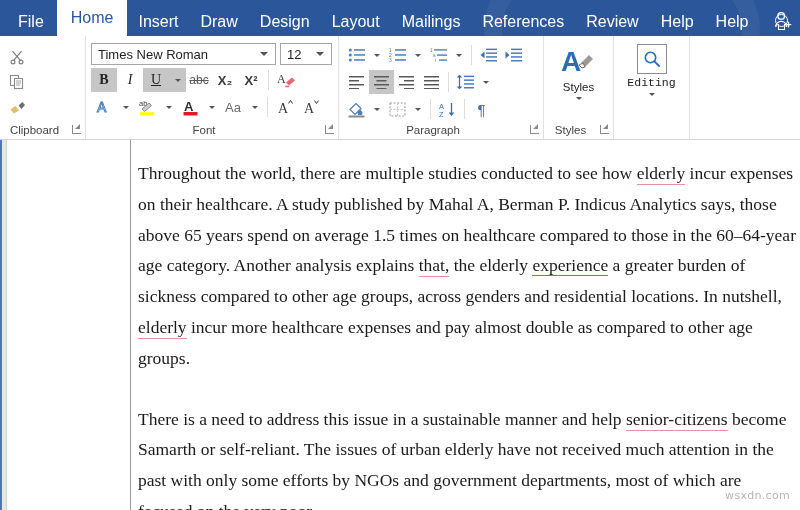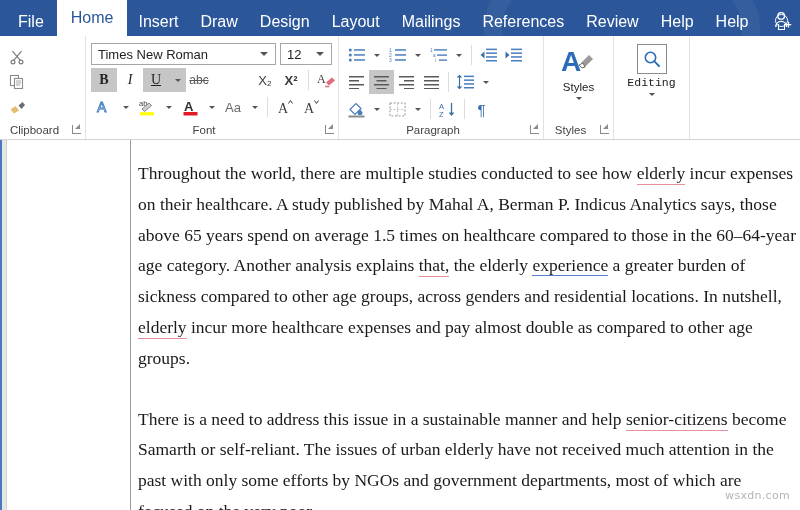"X₂" div.fbtn { font-weight: normal -> bold; margin-left: 40px -> none }
